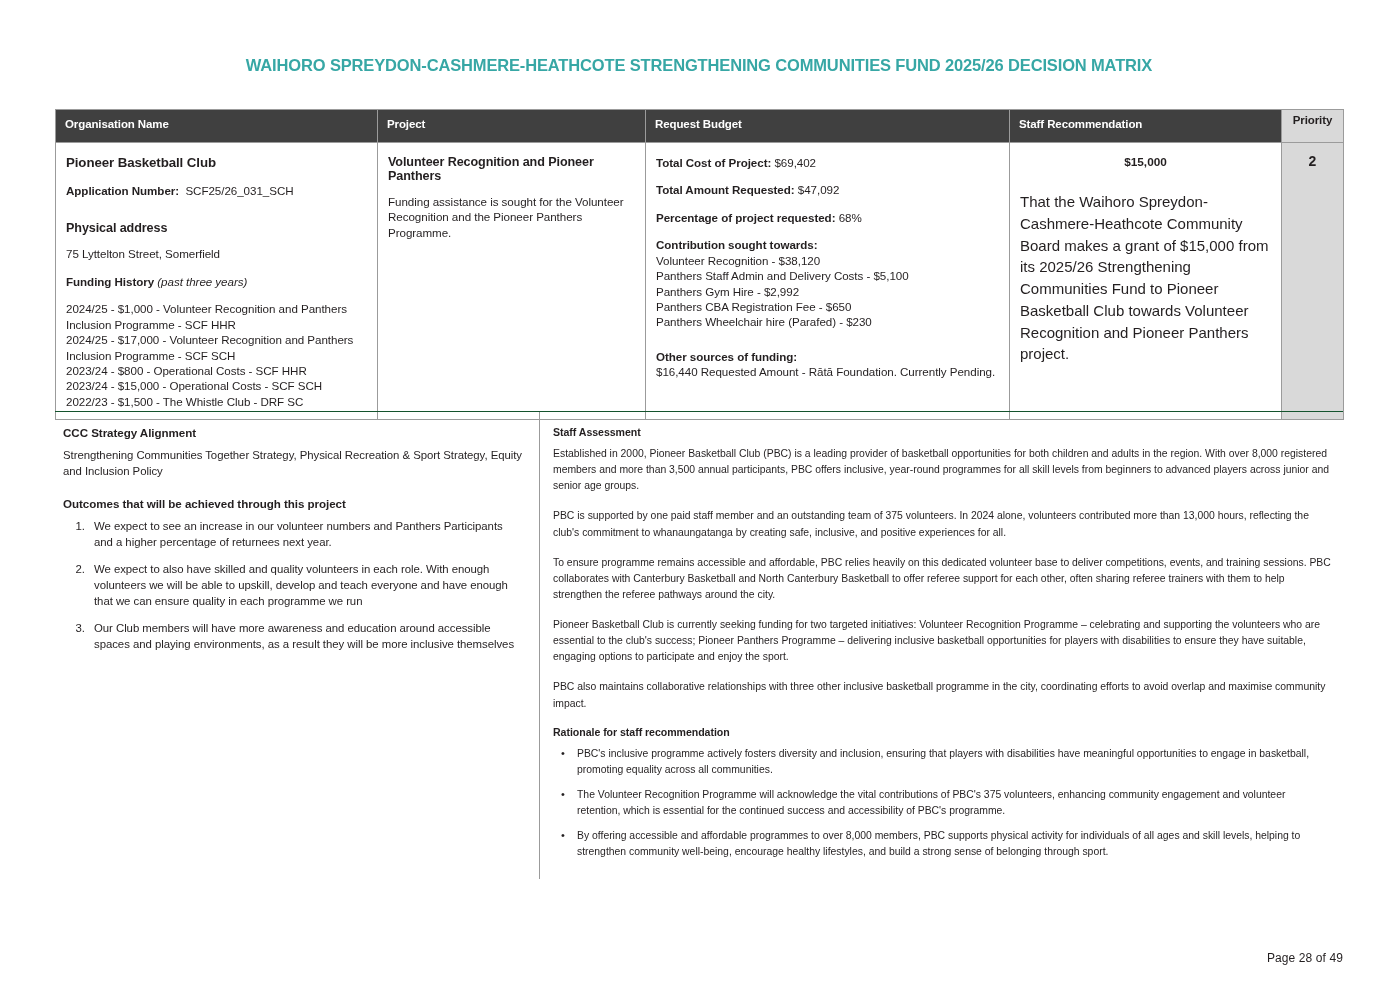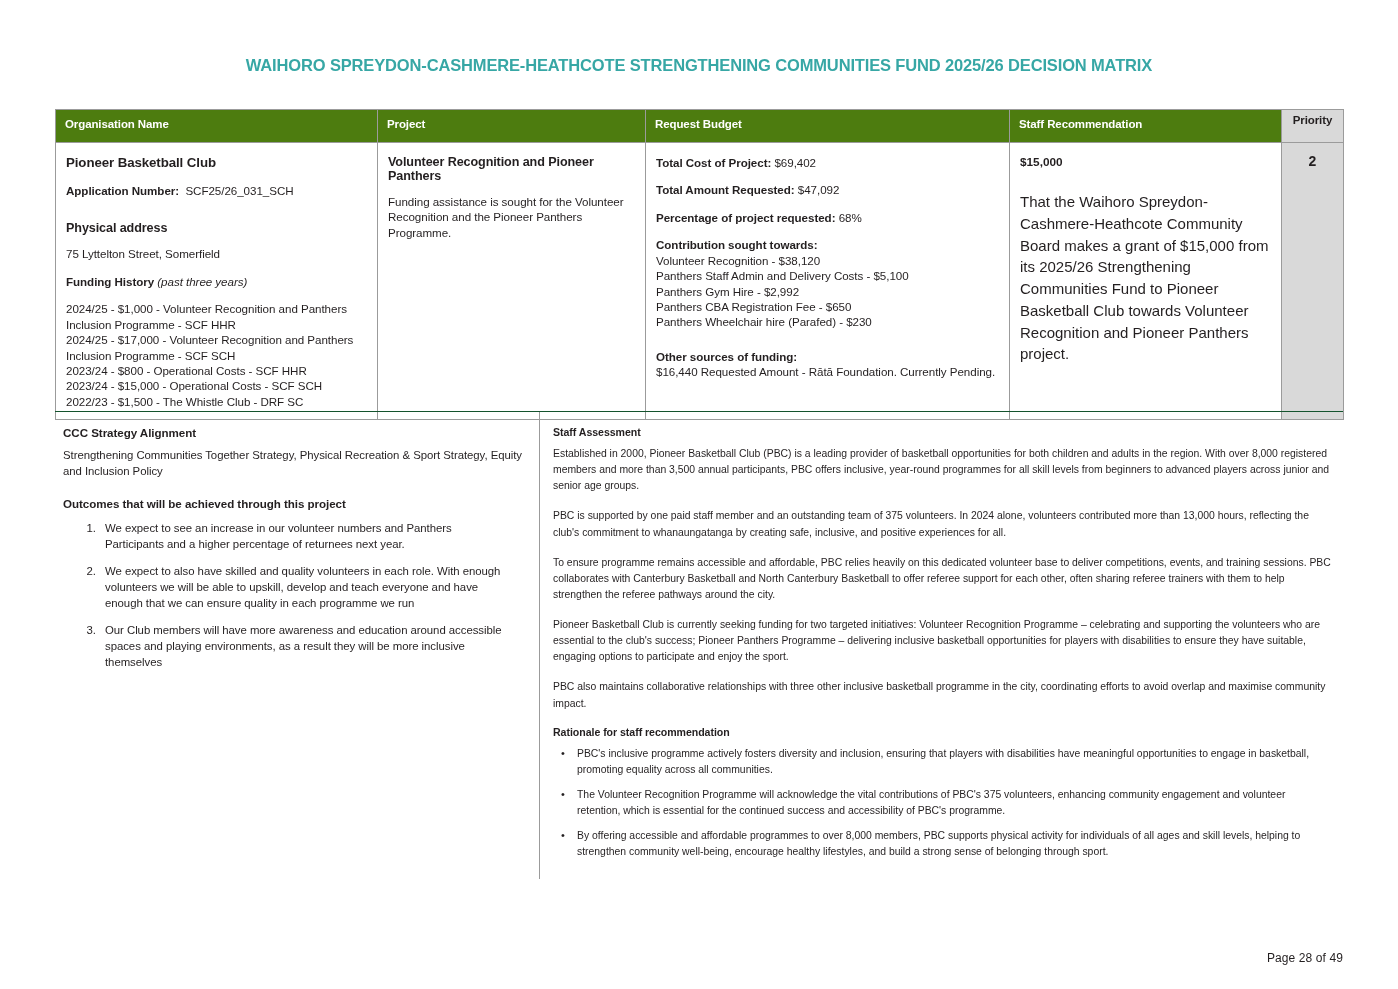"Organisation Name" .matrix thead th { background: #4d7c0f -> #404040 }
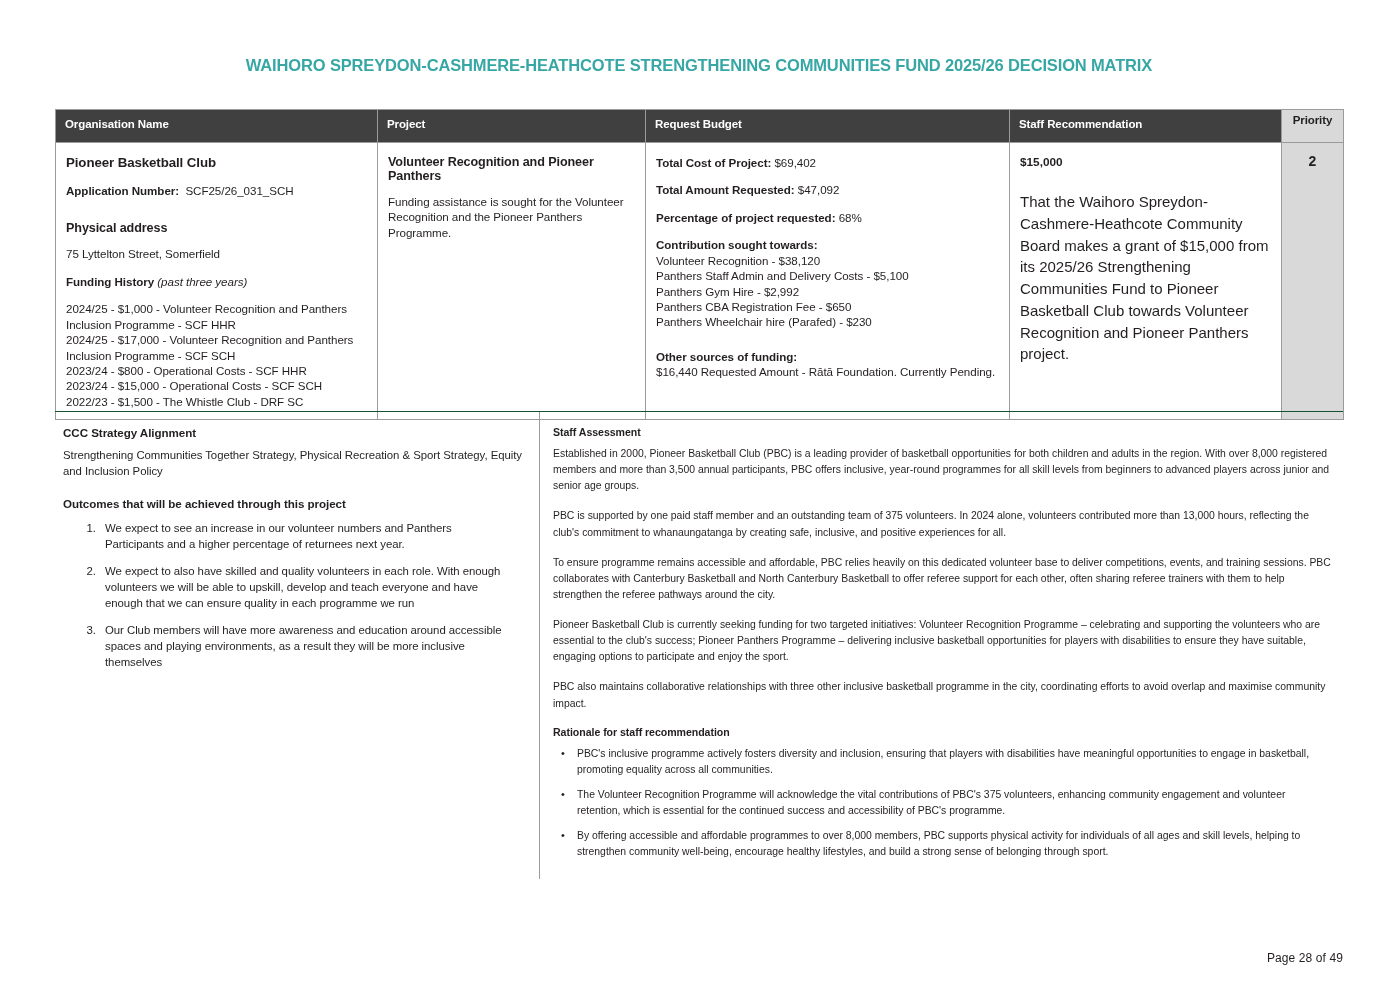"$15,000" .rec-amount { text-align: none -> center }
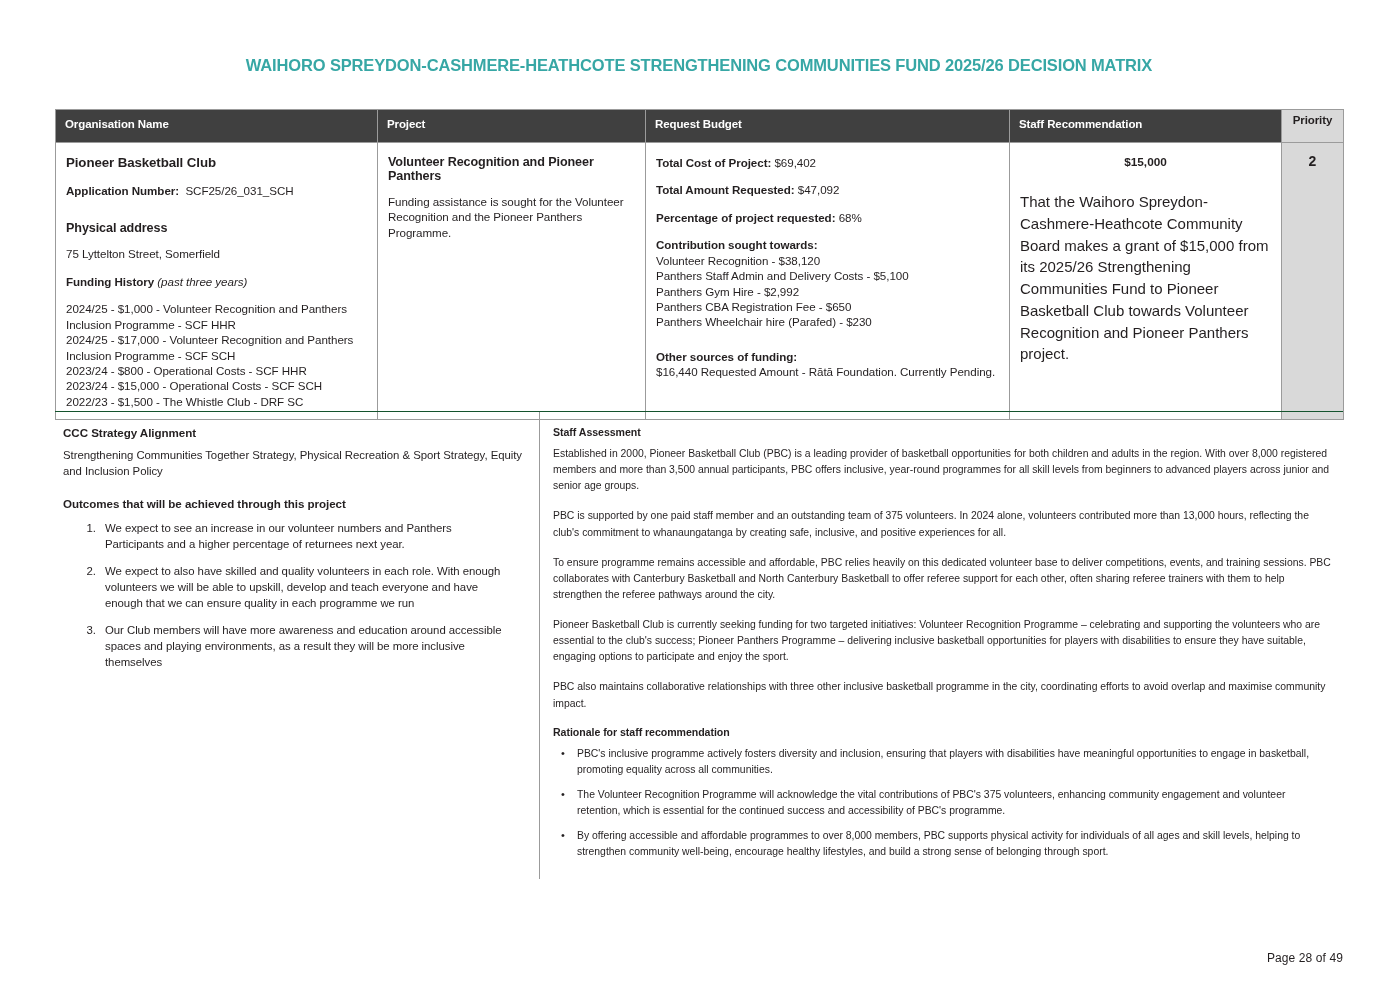"We expect to see an" ol.outcomes { margin: 11px -> 0 }
